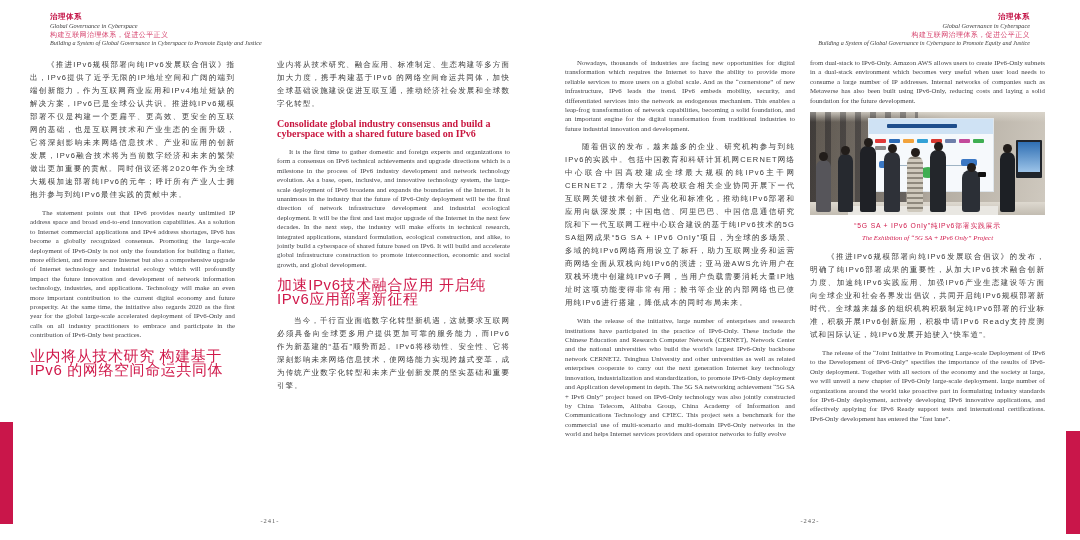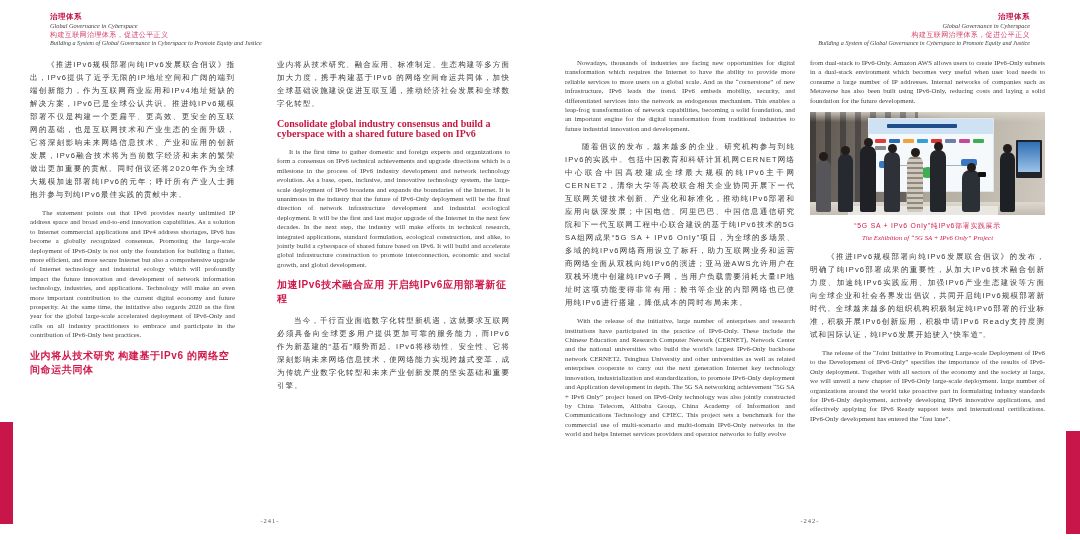"加速IPv6技术融合应用 开启纯IPv6应用部署新征程" .h-cn { font-size: 10px -> 15px; font-weight: bold -> normal }
